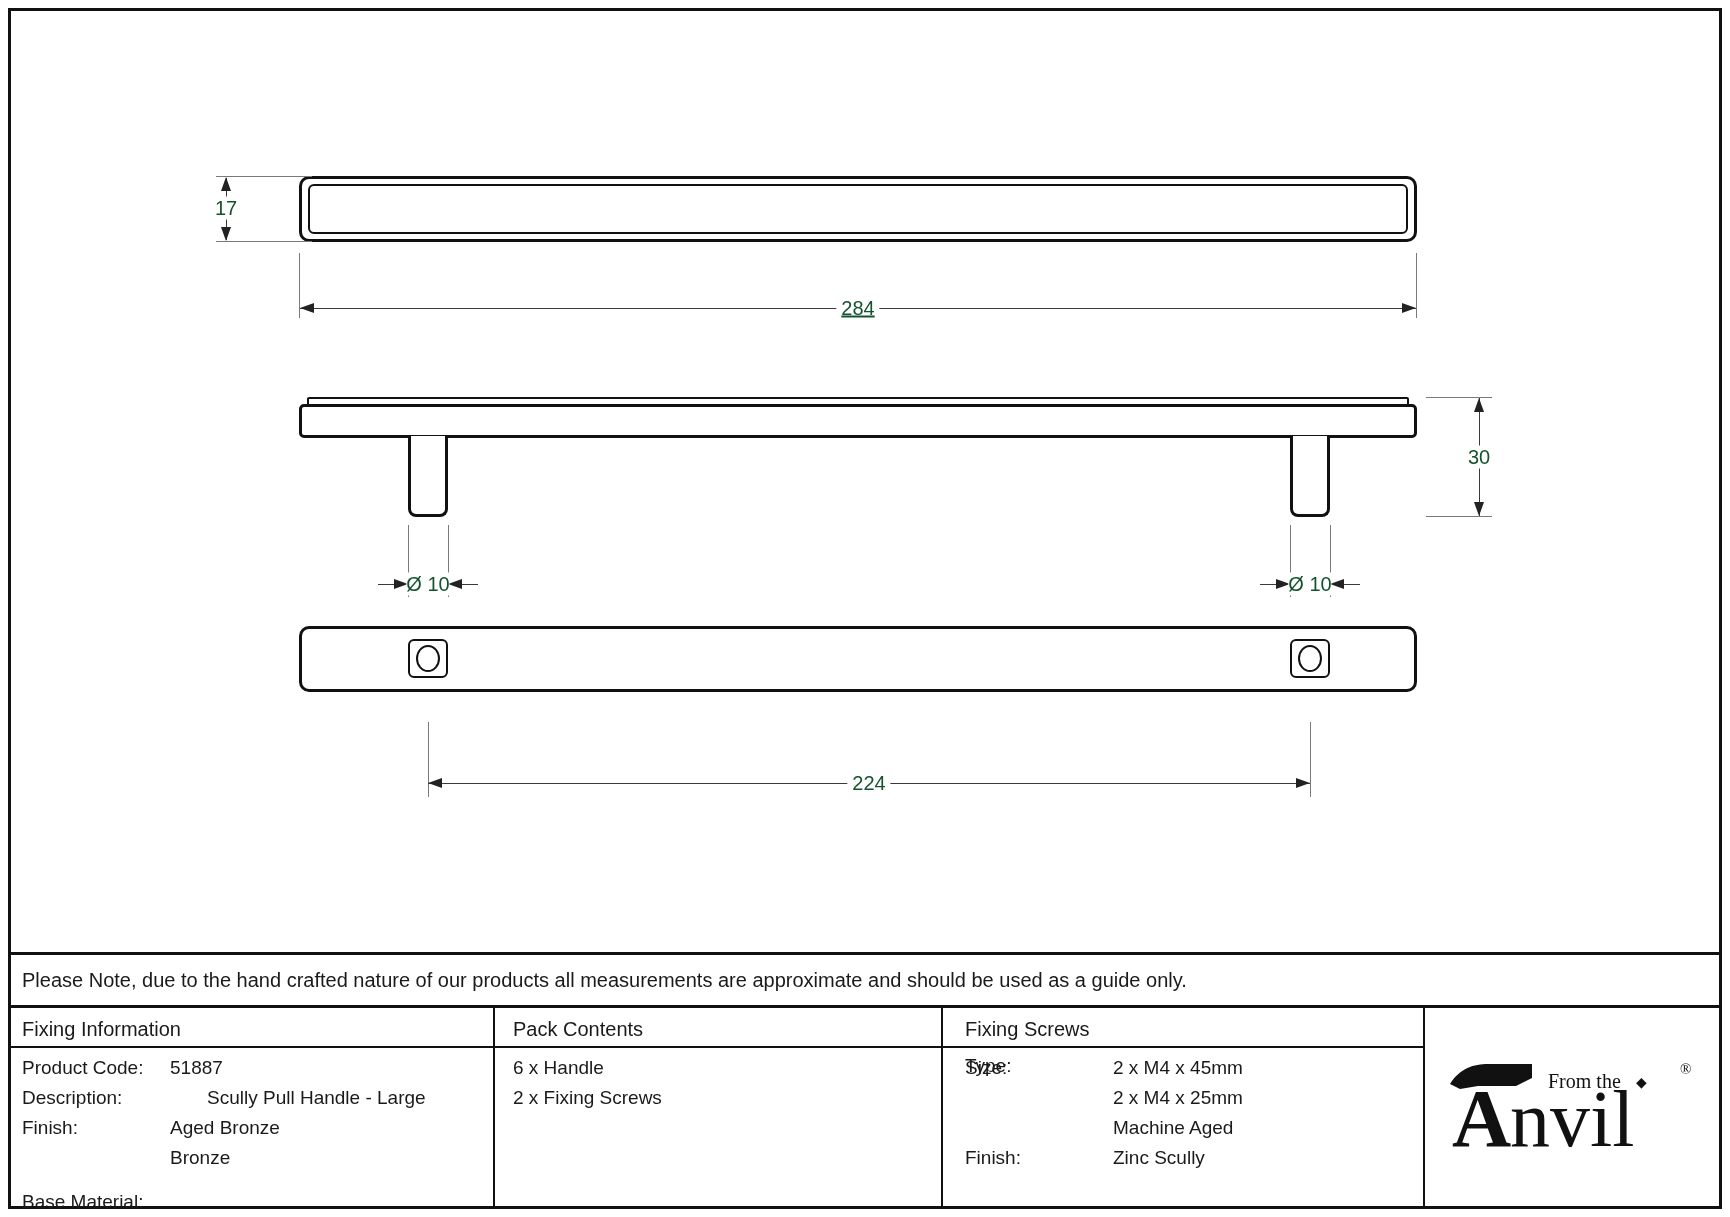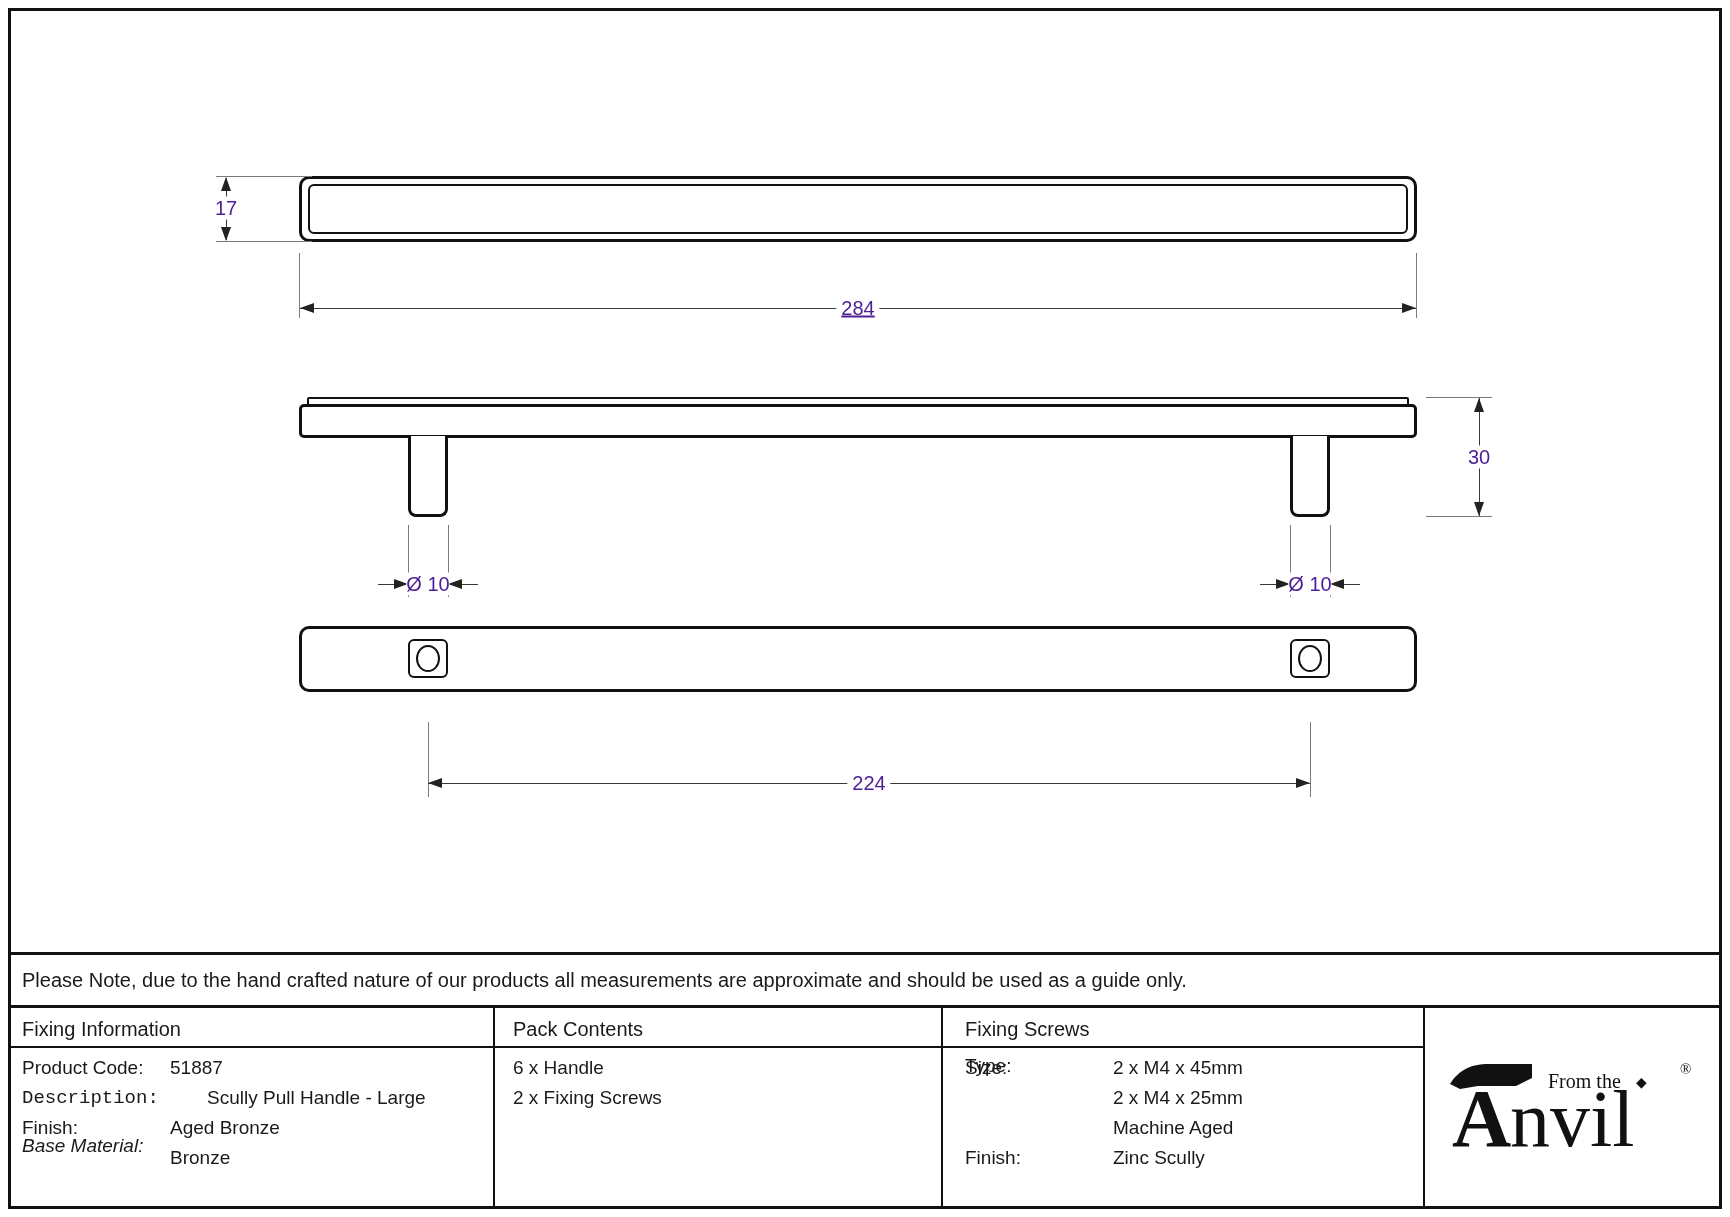"17" .dimlabel { color: #4c1d95 -> #14532d }
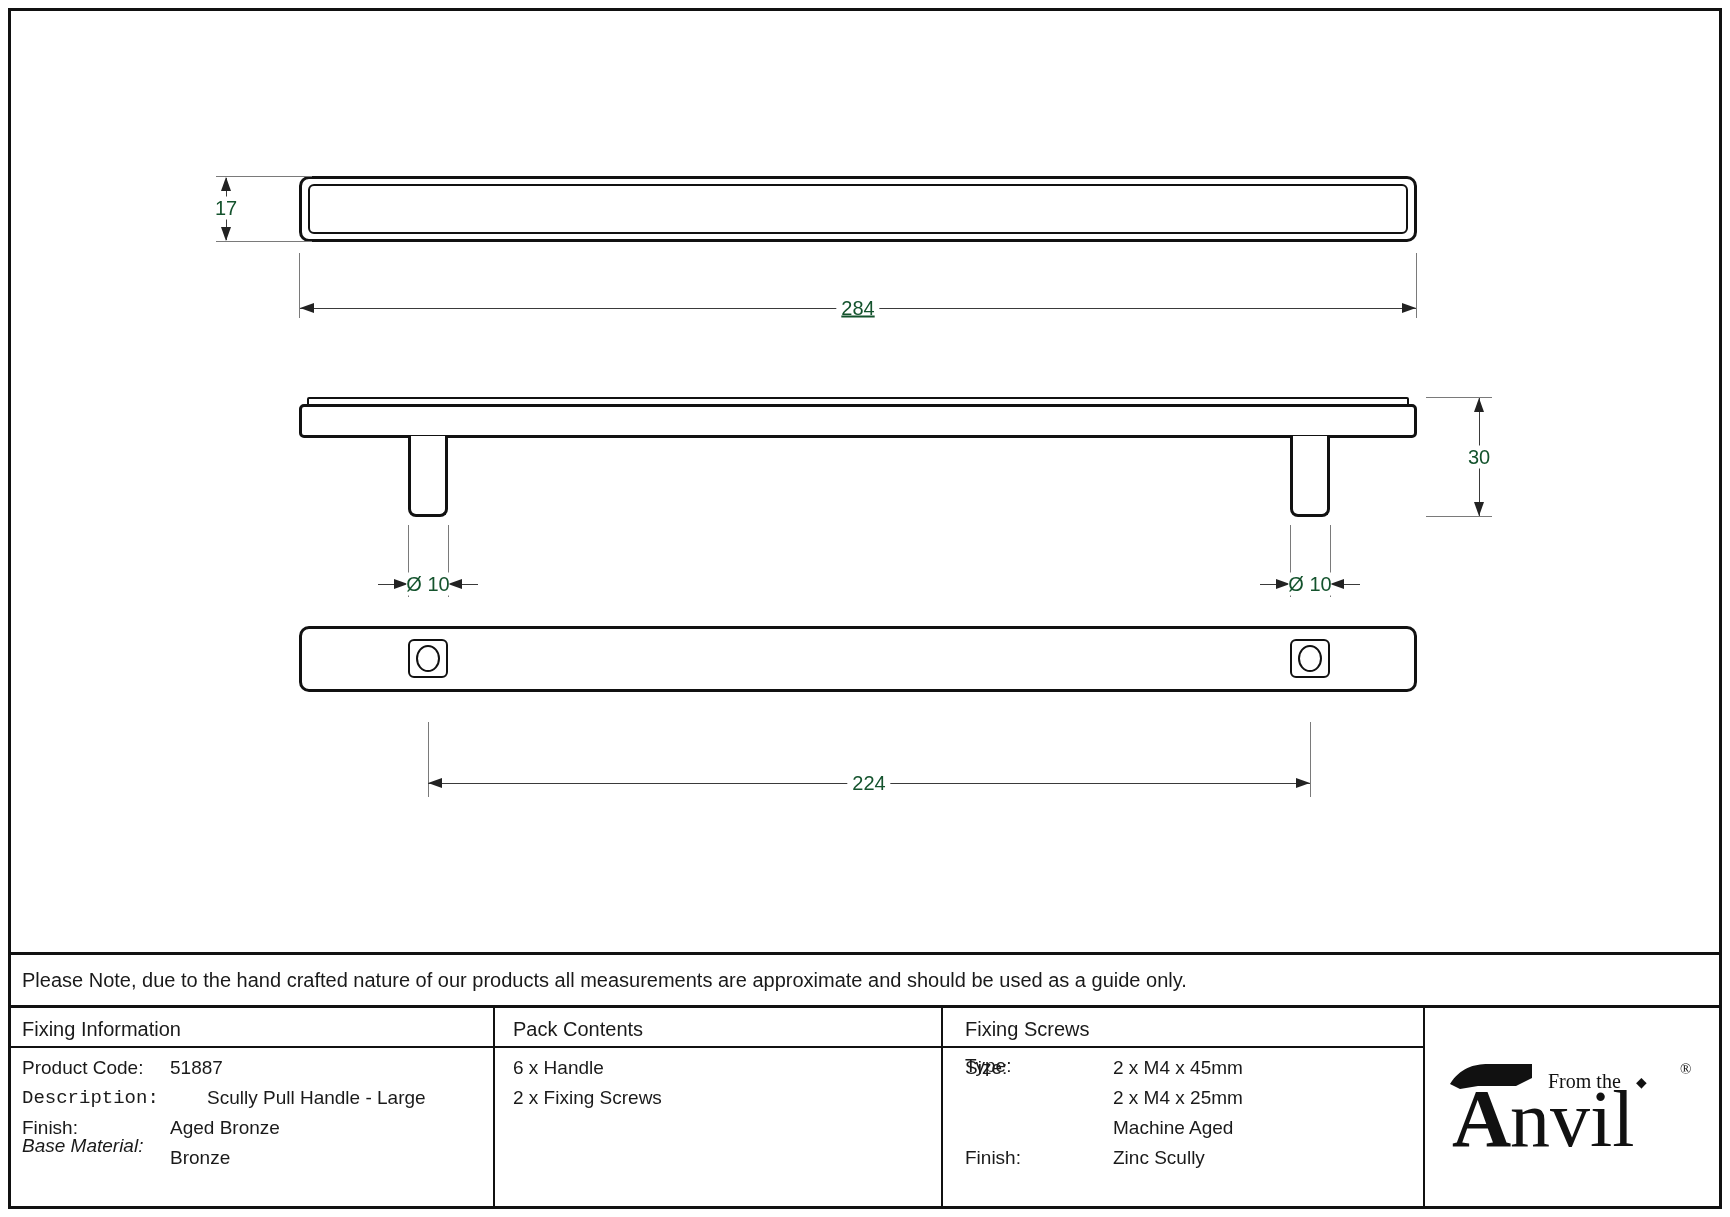"Description:" div.abs { font-family: Liberation Mono, monospace -> none }
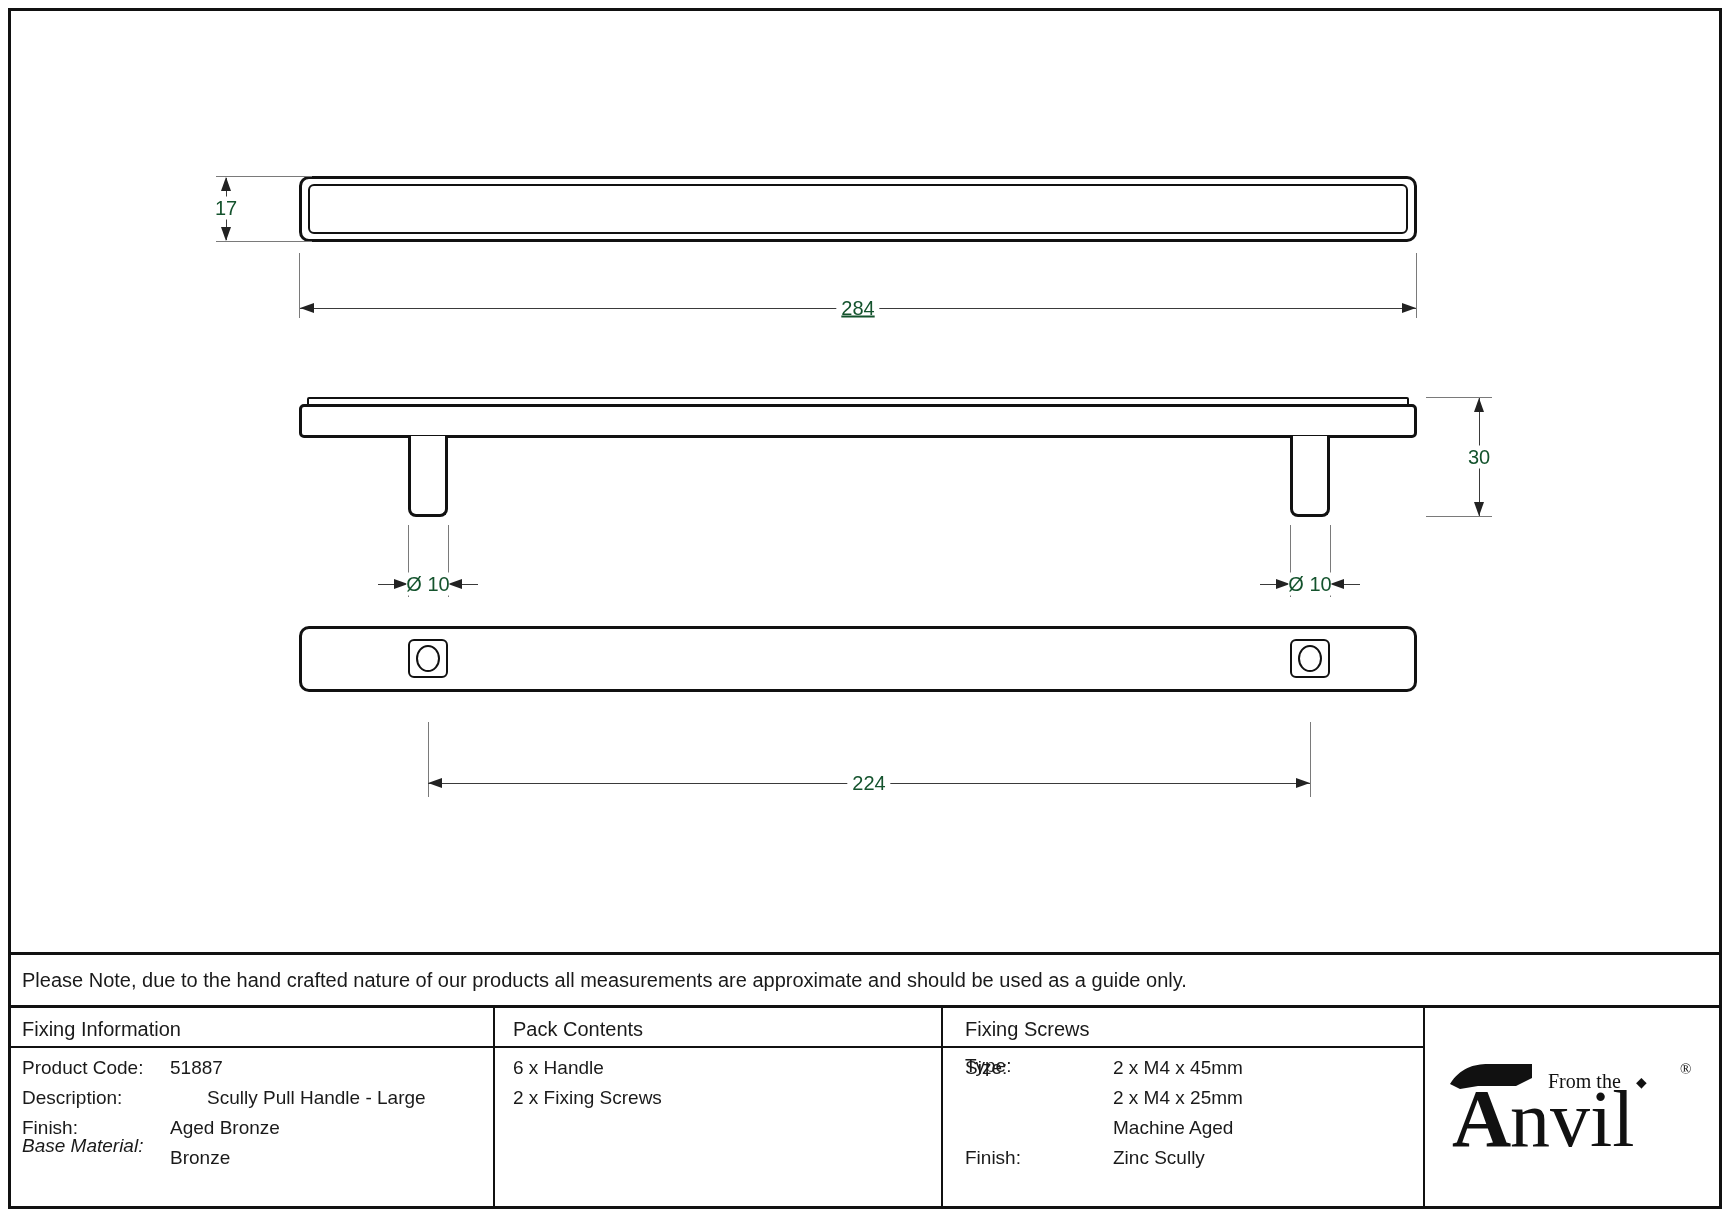"Base Material:" div.abs { font-style: italic -> none; top: 1133px -> 1189px }
